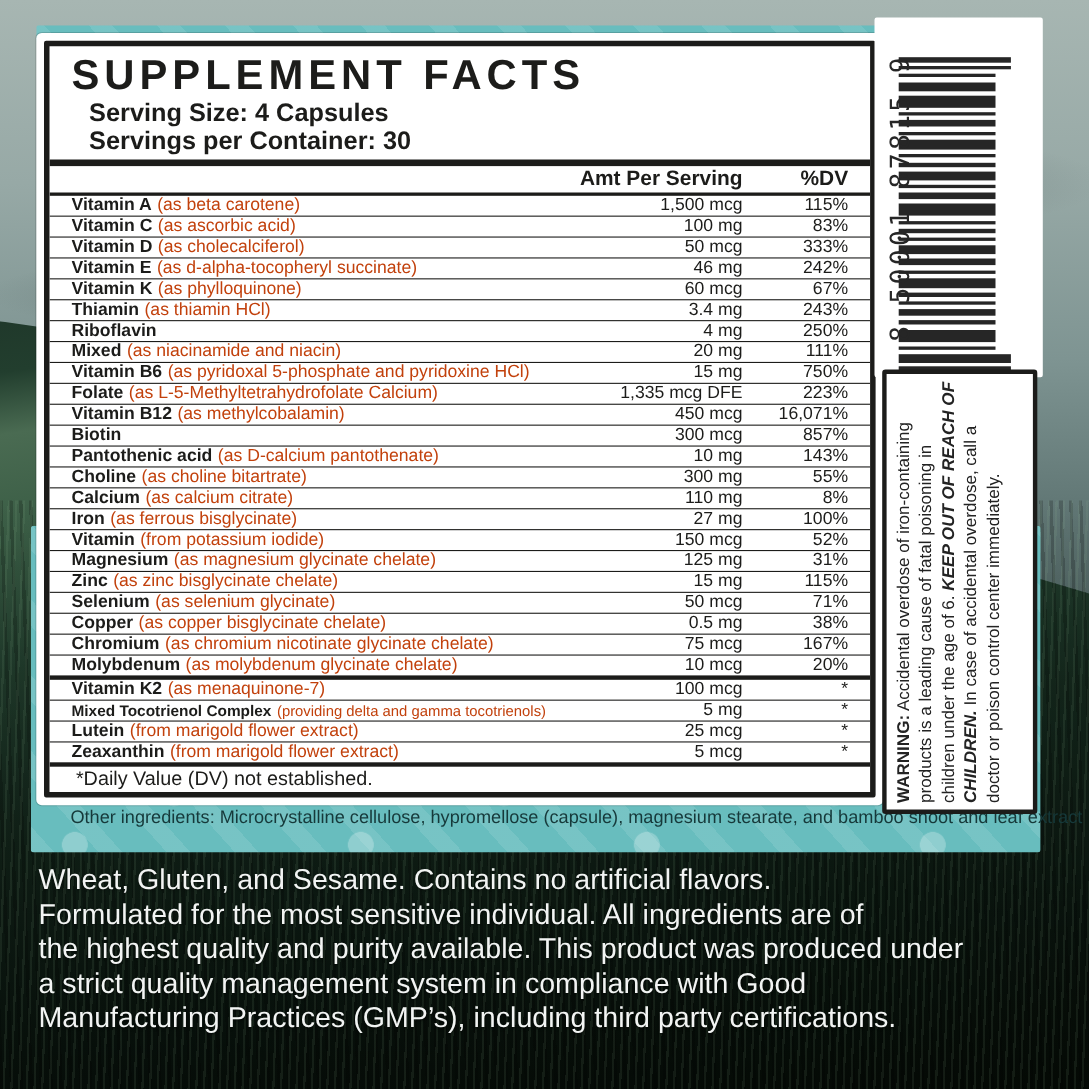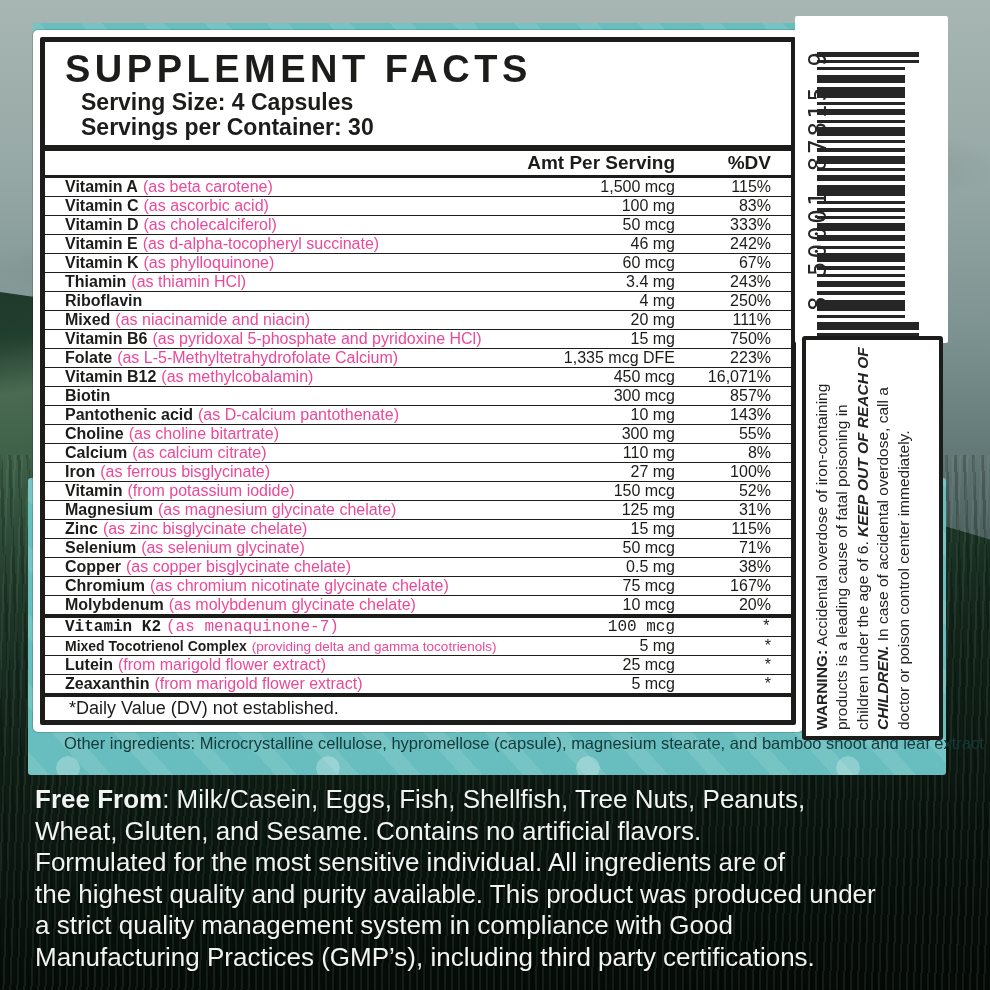"(as beta carotene)" .cell-name .d { color: #ec4899 -> #c2410c }
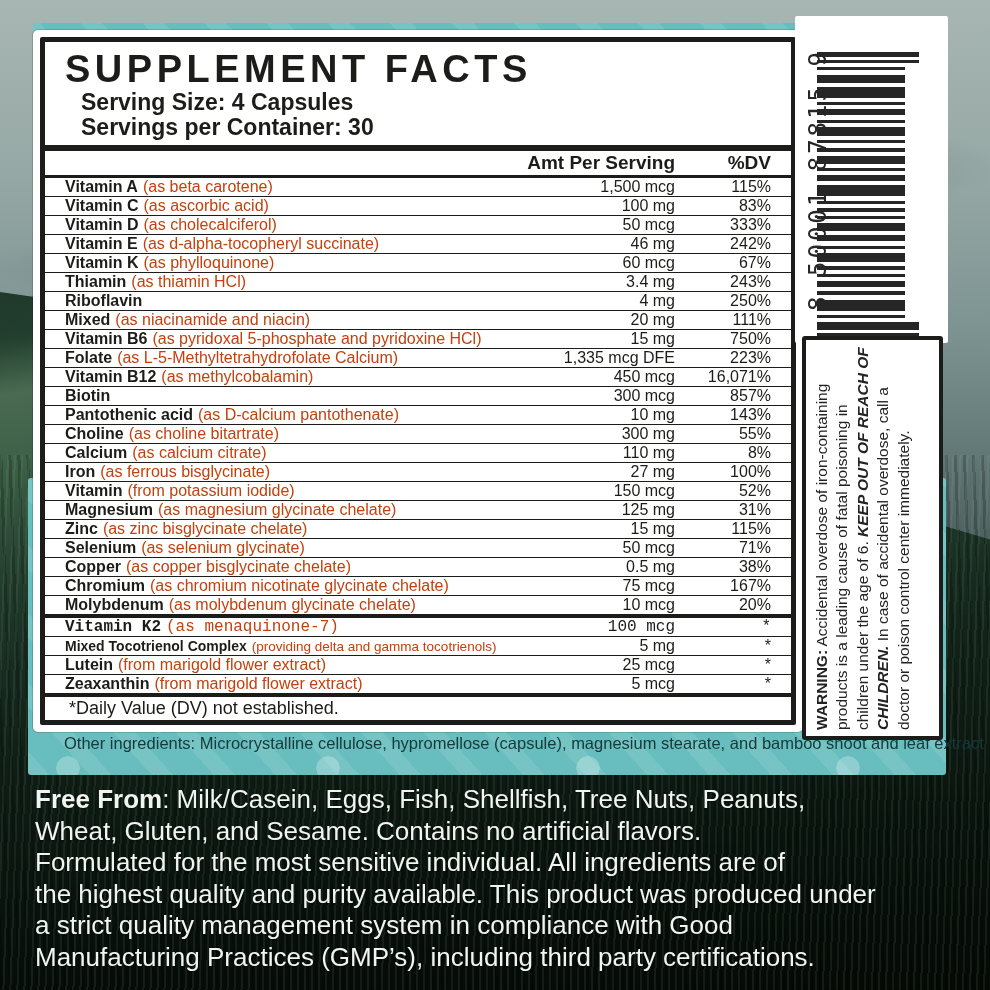"Vitamin K2" .sf-row.sep-top { font-family: Liberation Mono, monospace -> none }
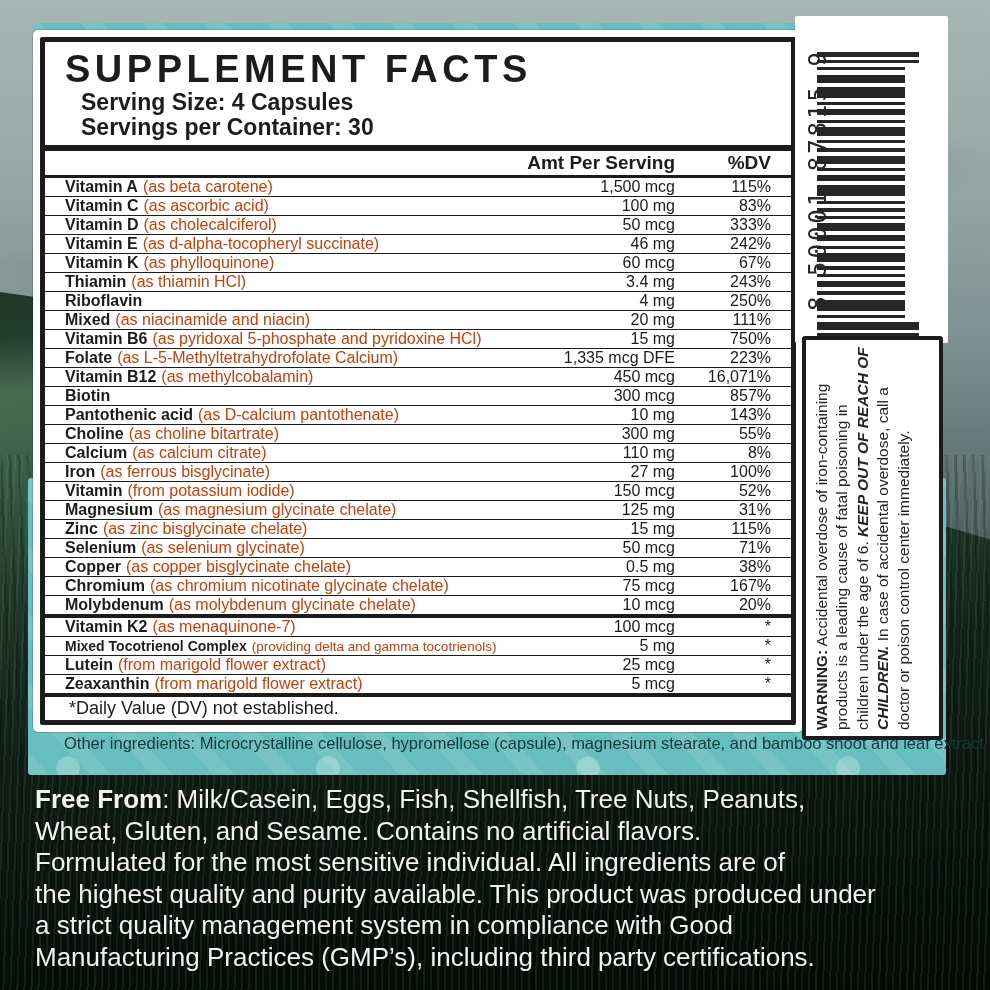"Free From: Milk/Casein, Eggs, Fish," div { html: <div><span>Free From</span><span>: Milk/Casein, Eggs, Fish, Shellfish, Tree Nuts, Peanuts,</span></div> -> none }
